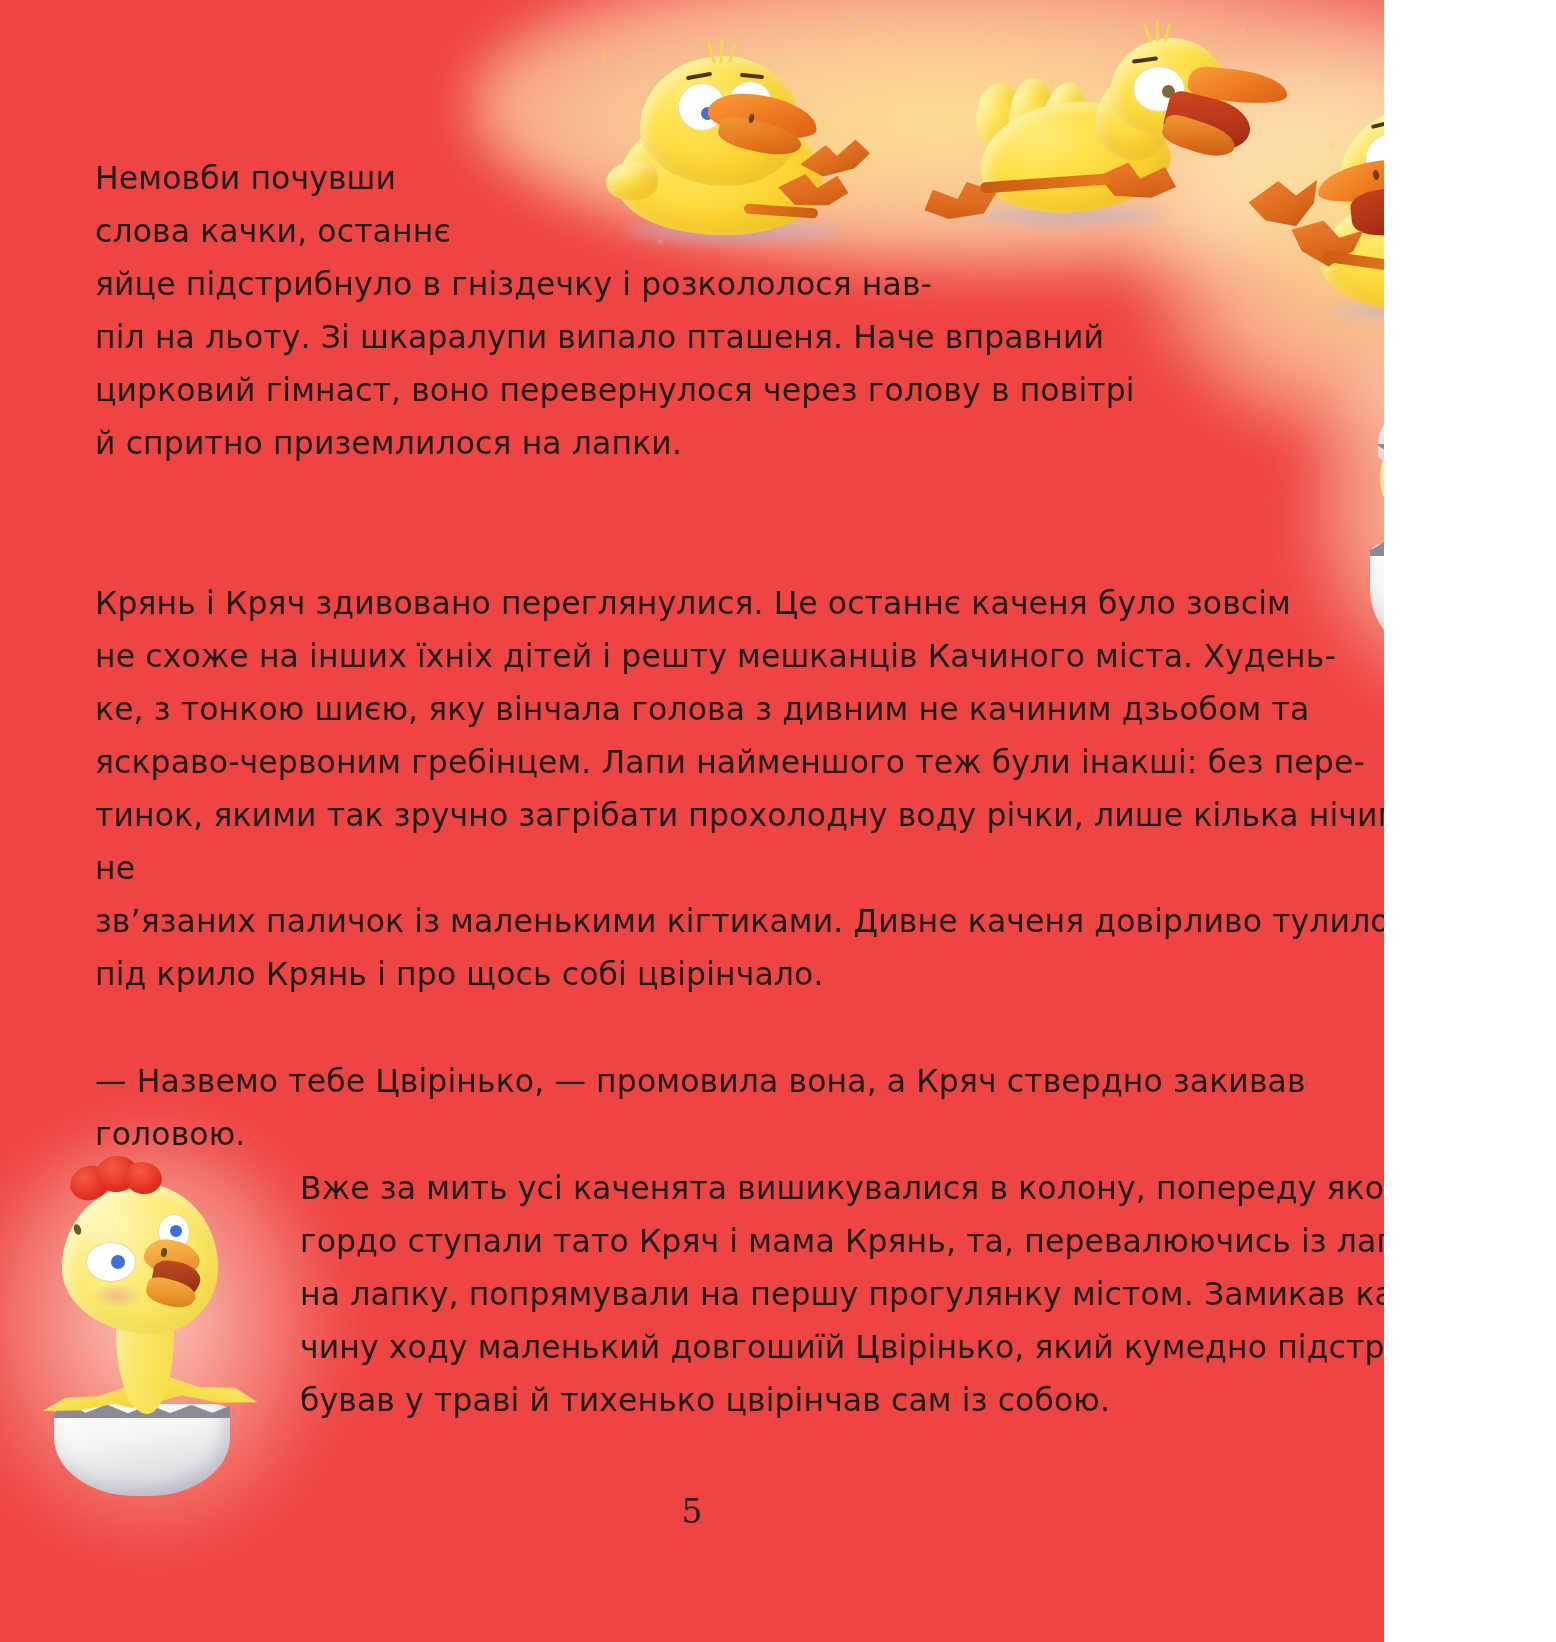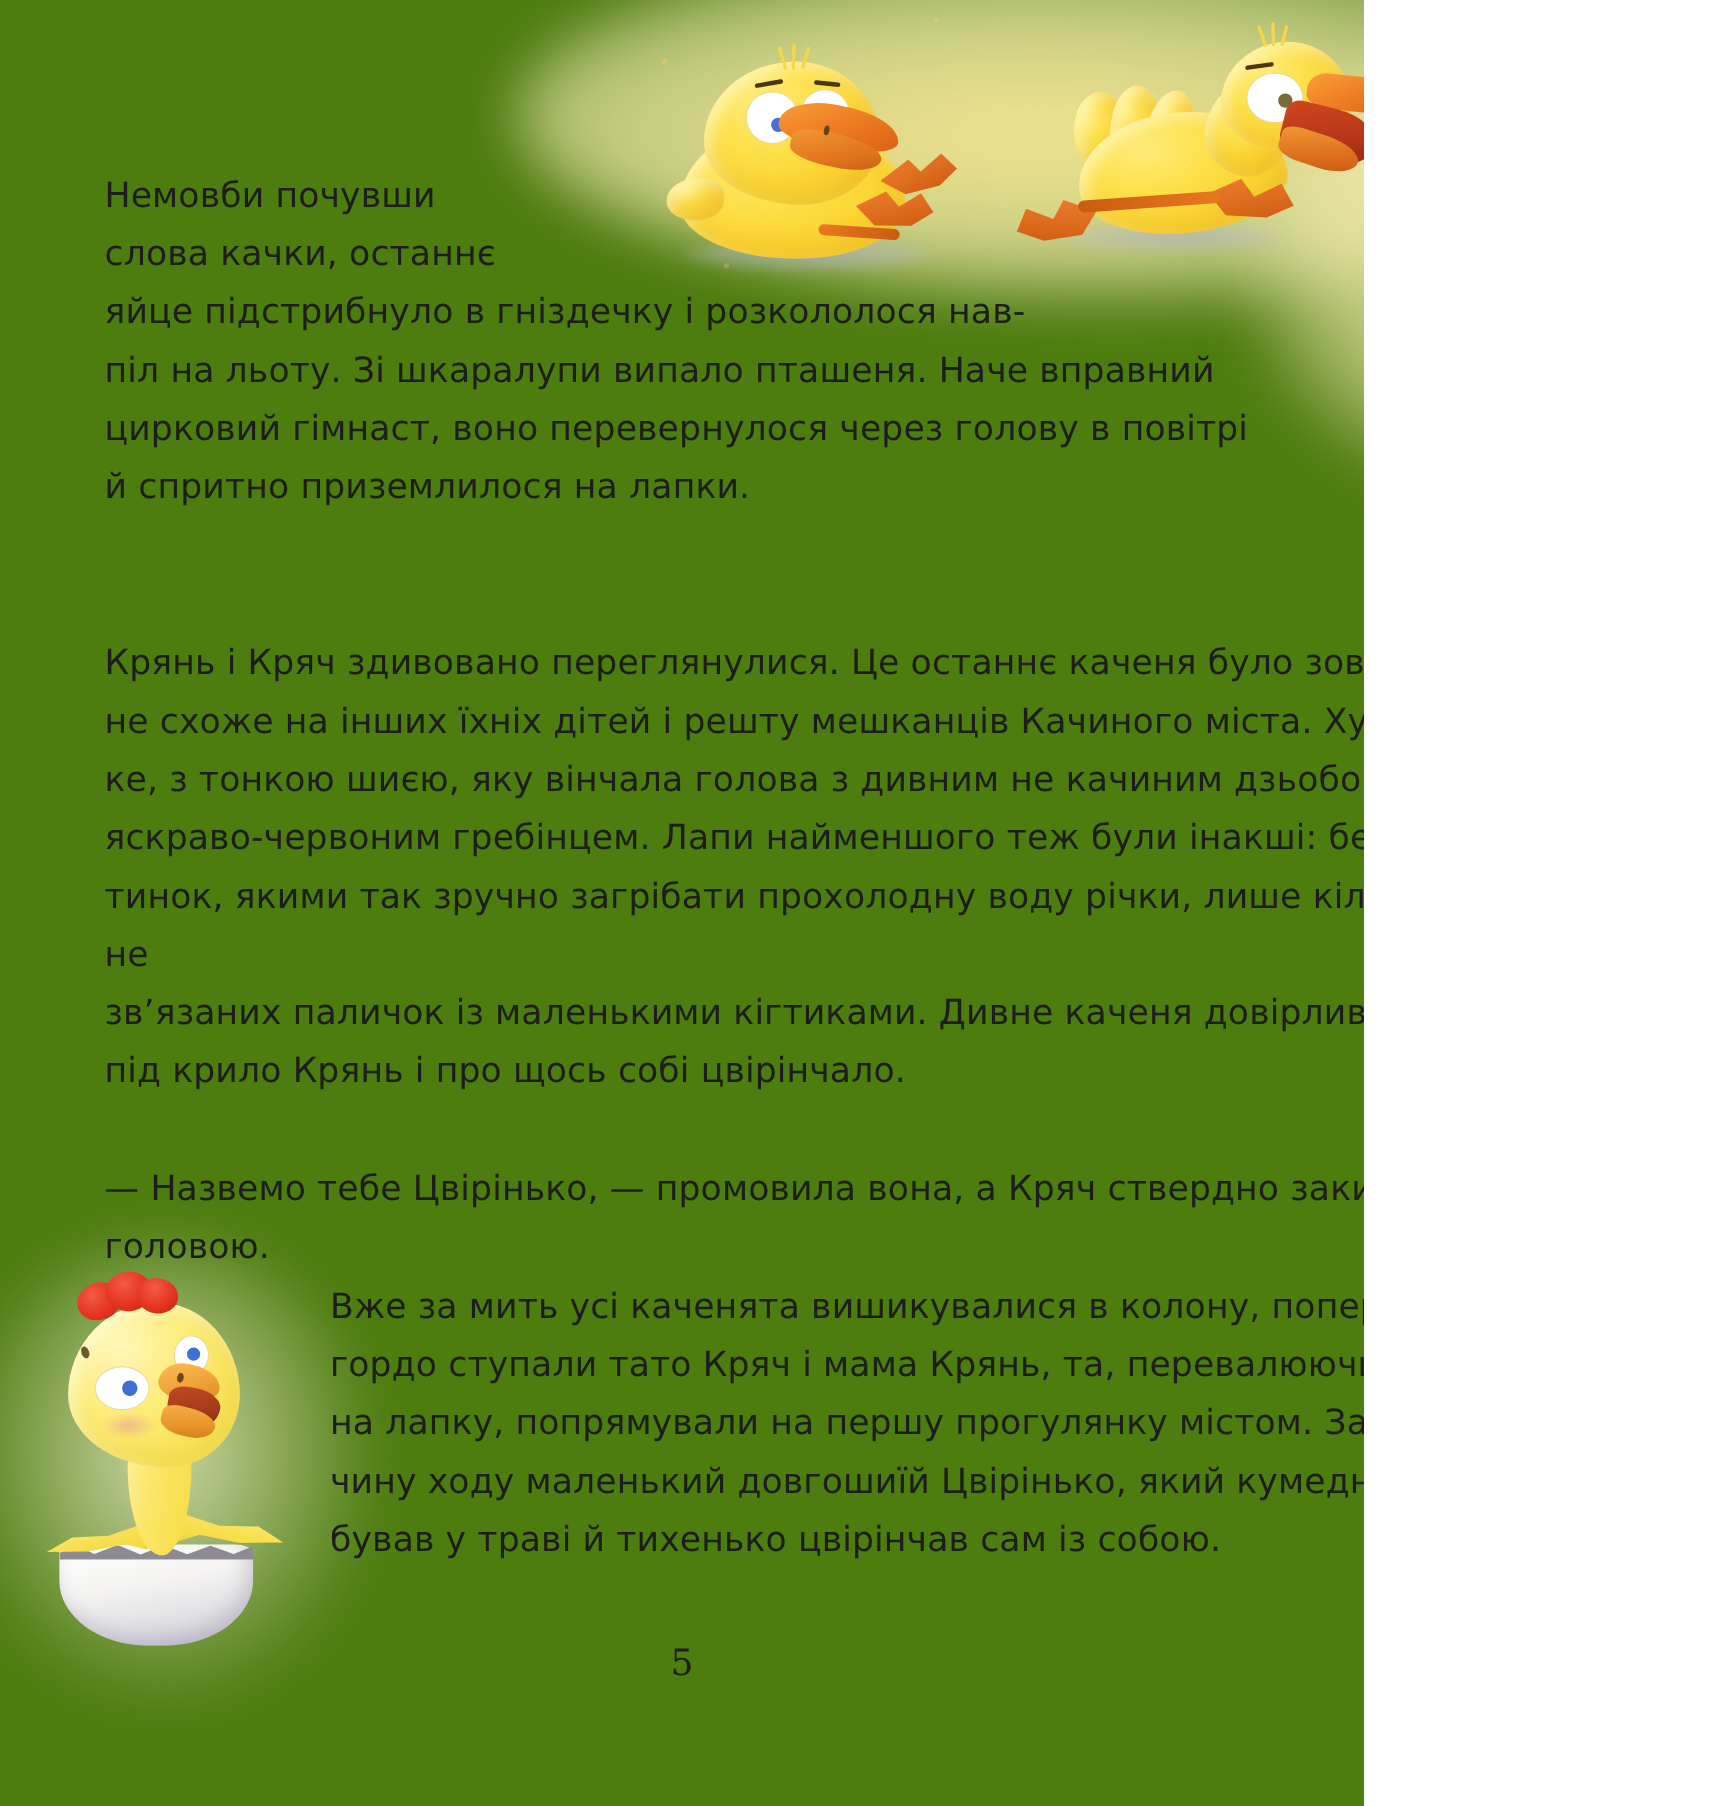"Немовби почувши" .page { background: #4d7c0f -> #ef4444; width: 1240px -> 1384px }
